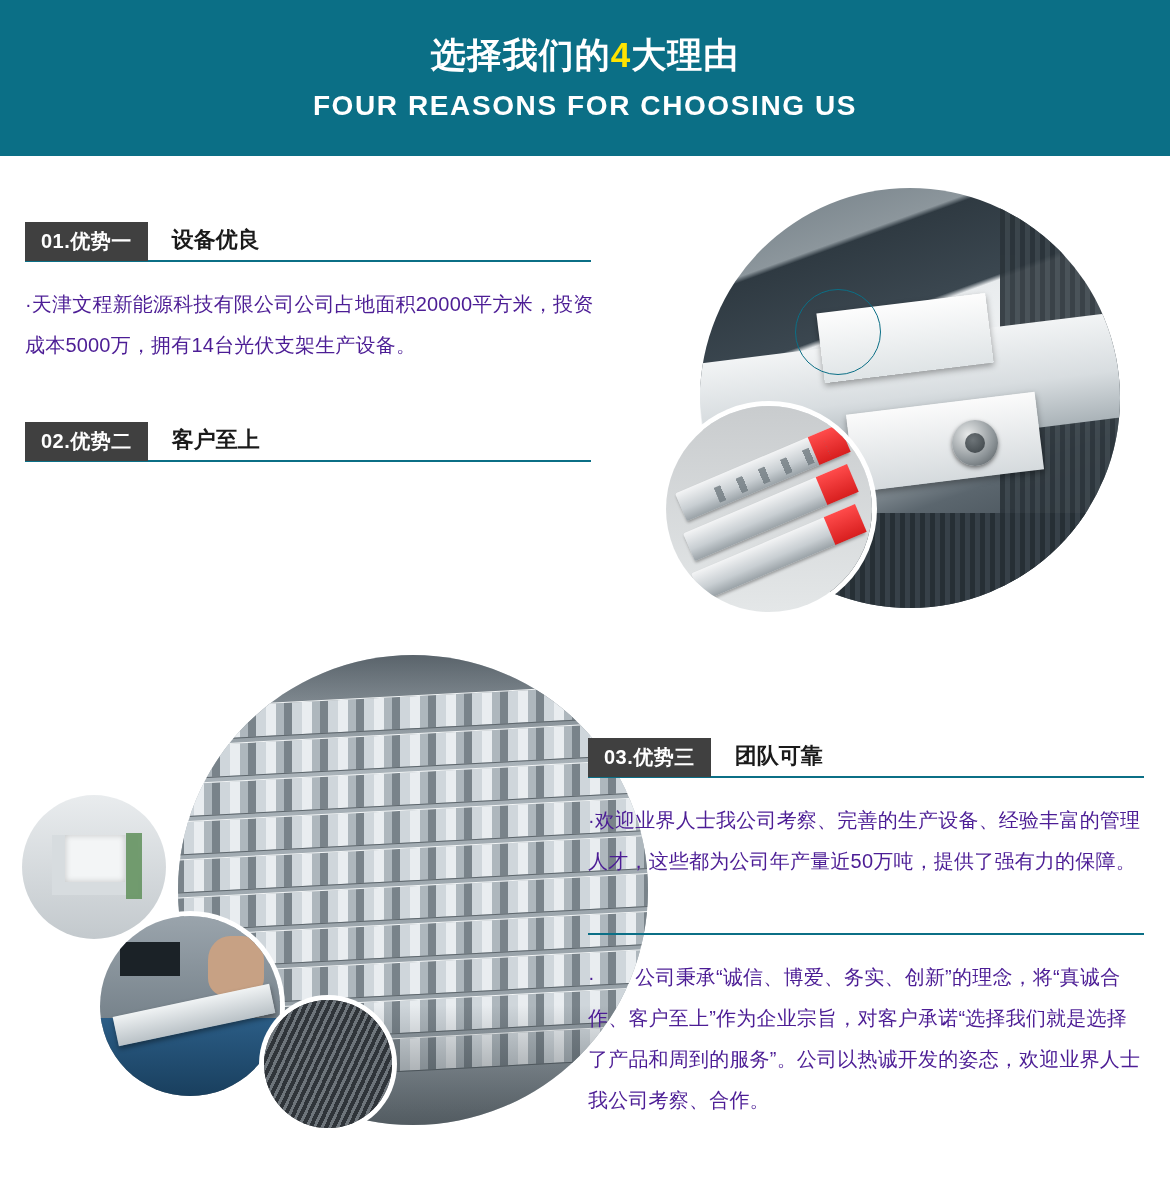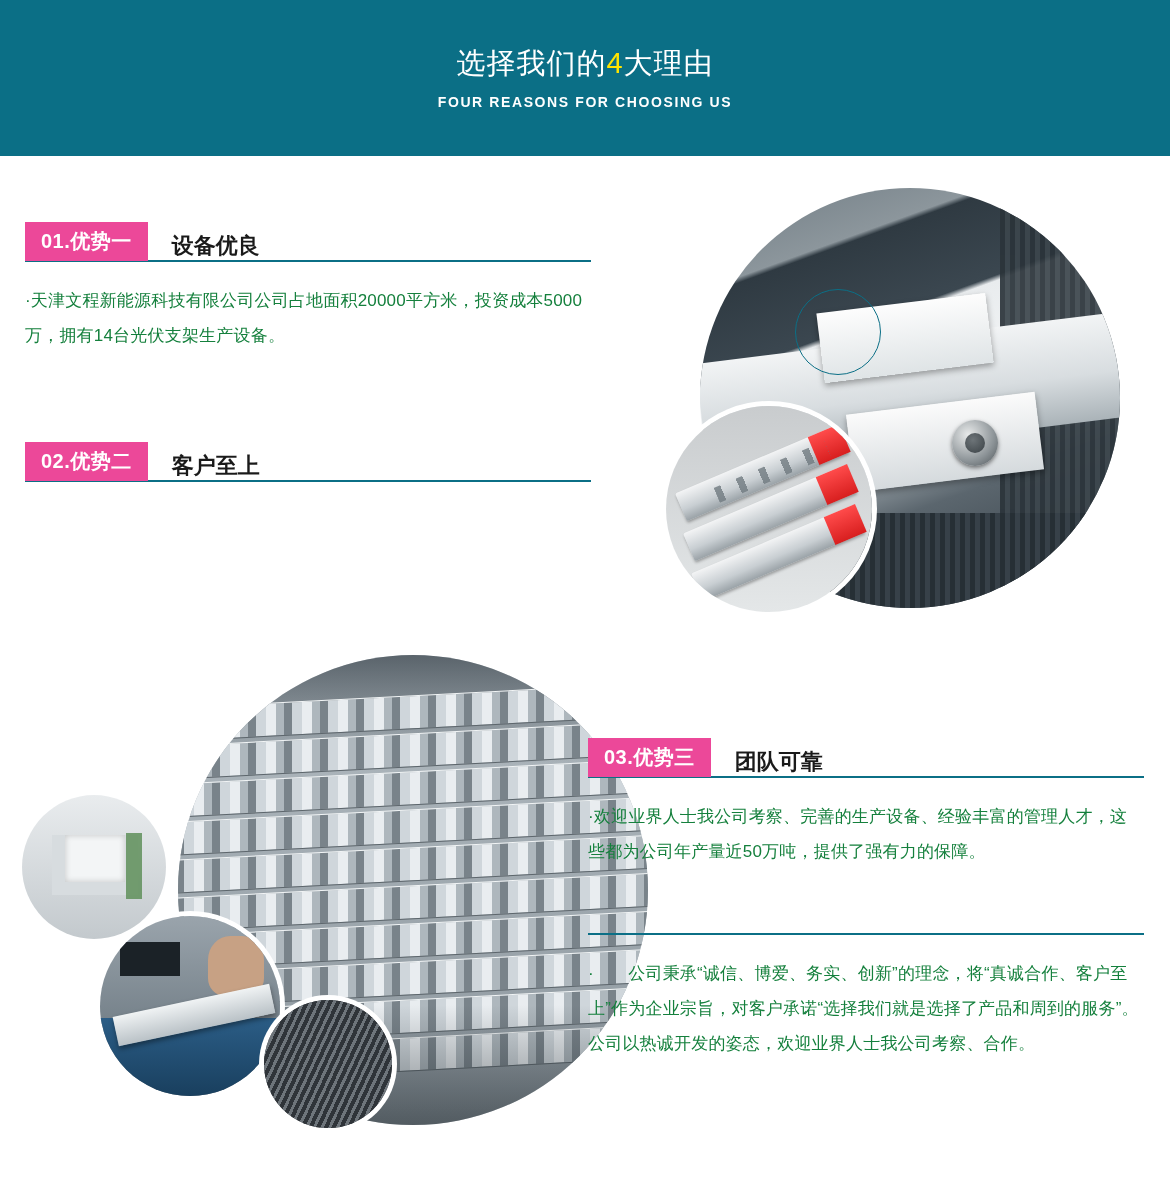"选择我们的4大理由" .header .title-cn { font-size: 29px -> 35px; font-weight: normal -> bold }
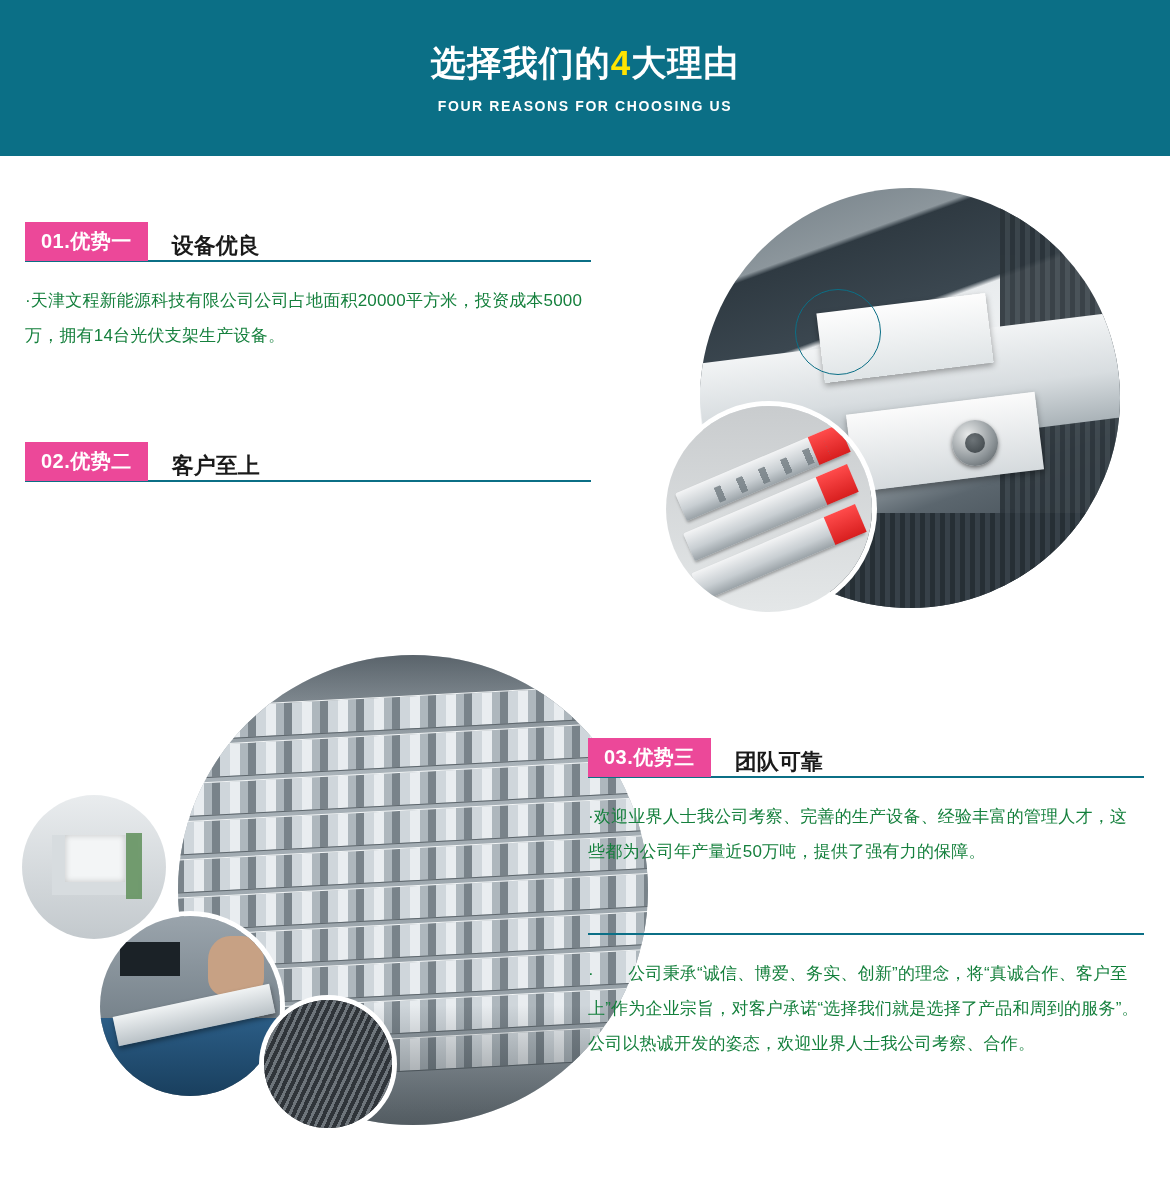"FOUR REASONS FOR CHOOSING US" .header .title-en { font-size: 14px -> 28px }
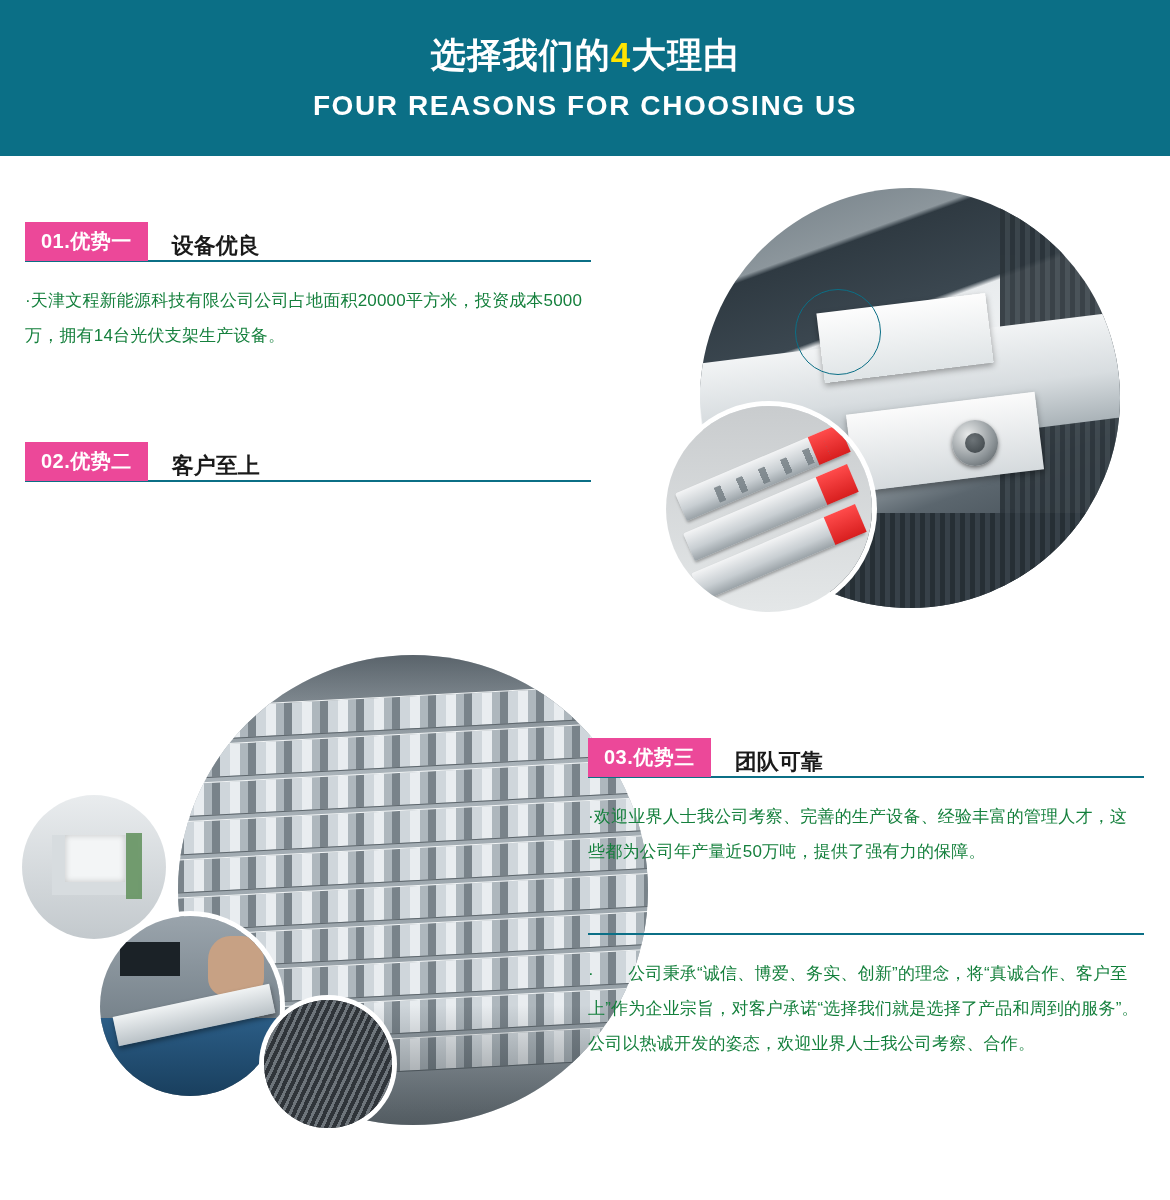"01.优势一" .tag { background: #ec4899 -> #404040 }
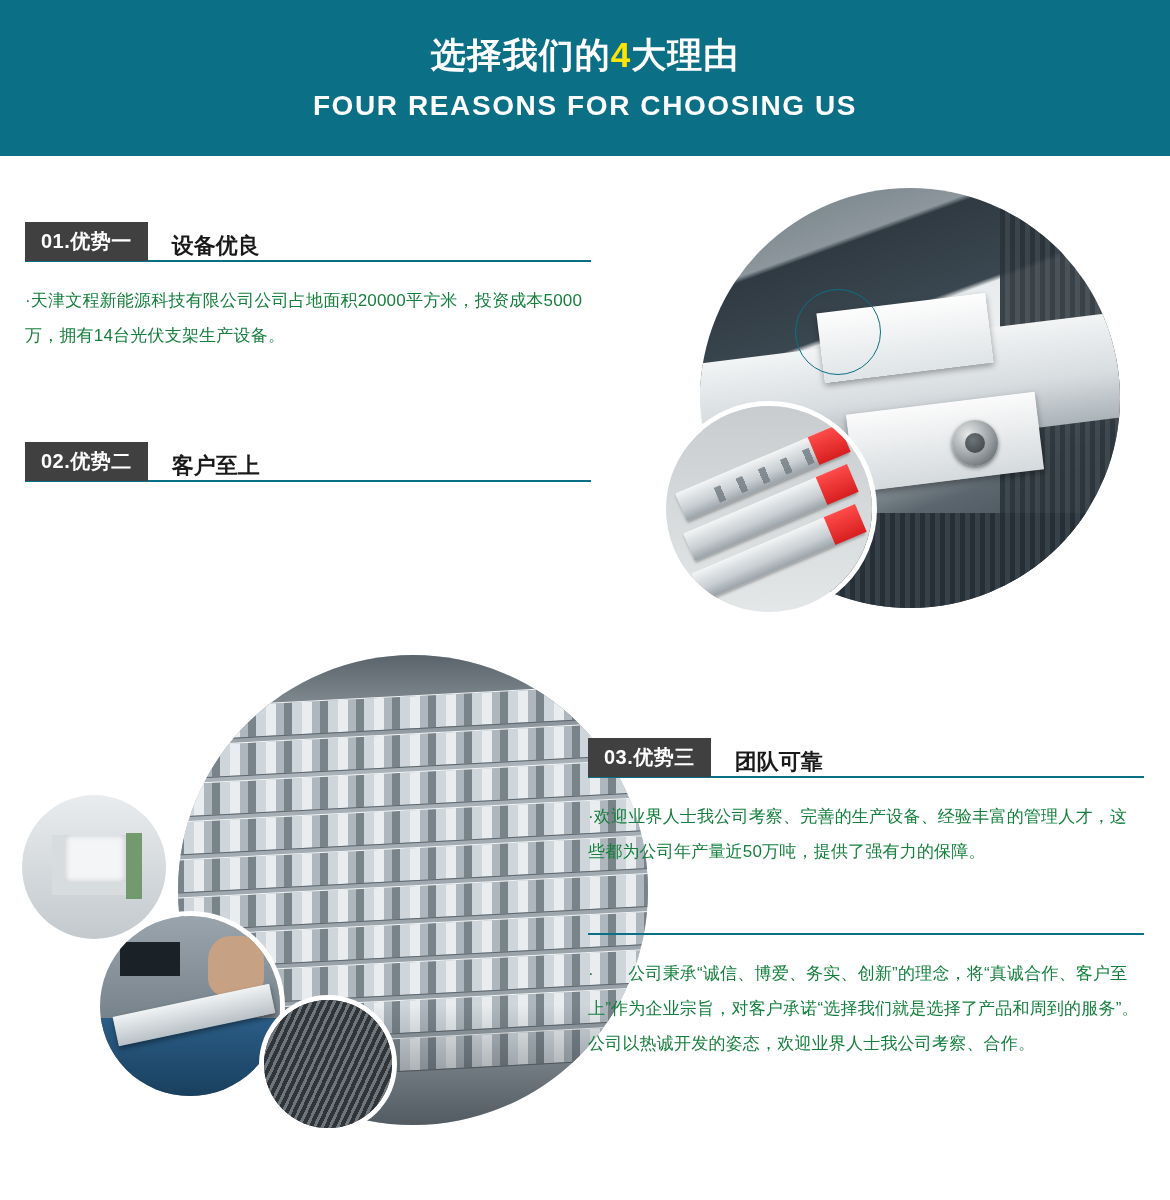"设备优良" .sub-title { padding-bottom: 0 -> 6px }
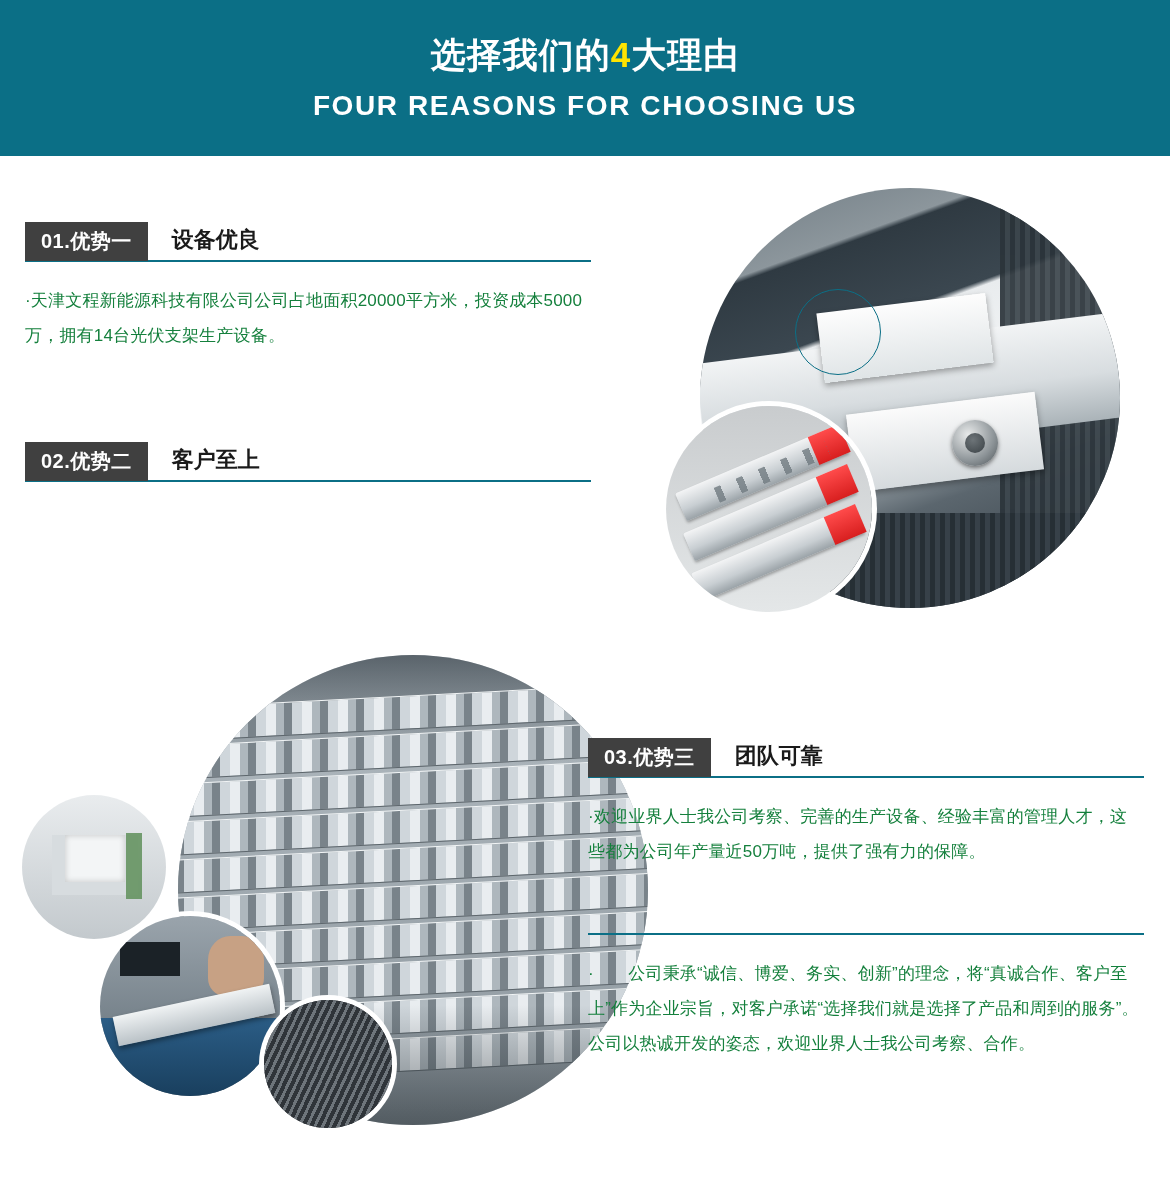"·天津文程新能源科技有限公司公司占地面积20000平方米，投资成本5000万，拥" .body-text { color: #15803d -> #4c1d95; font-size: 17px -> 20px }
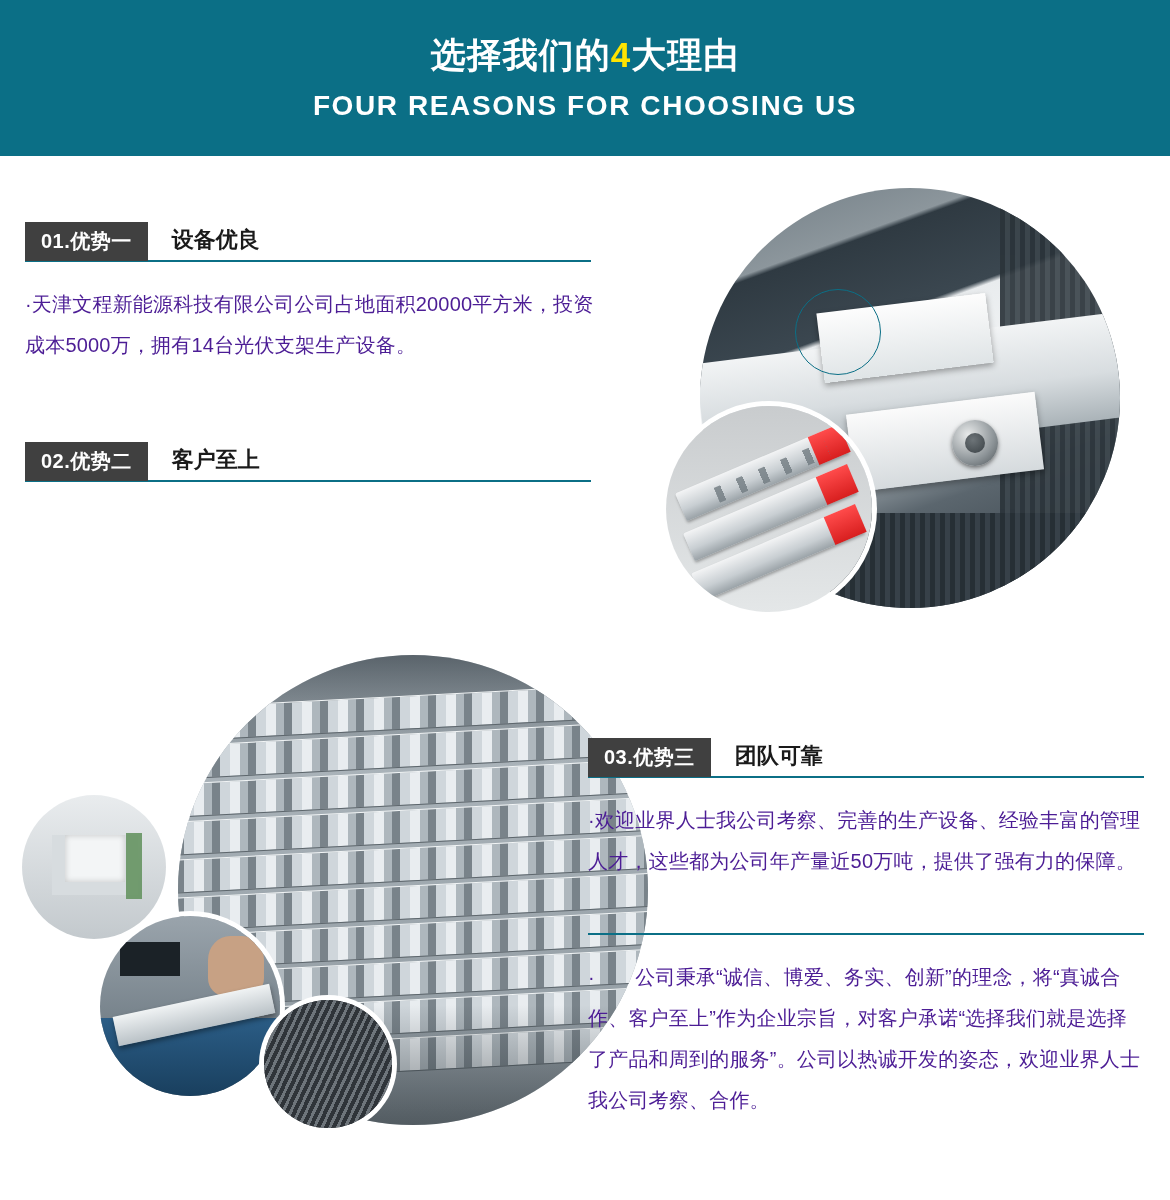"02.优势二" #block-02 { top: 442px -> 422px }
